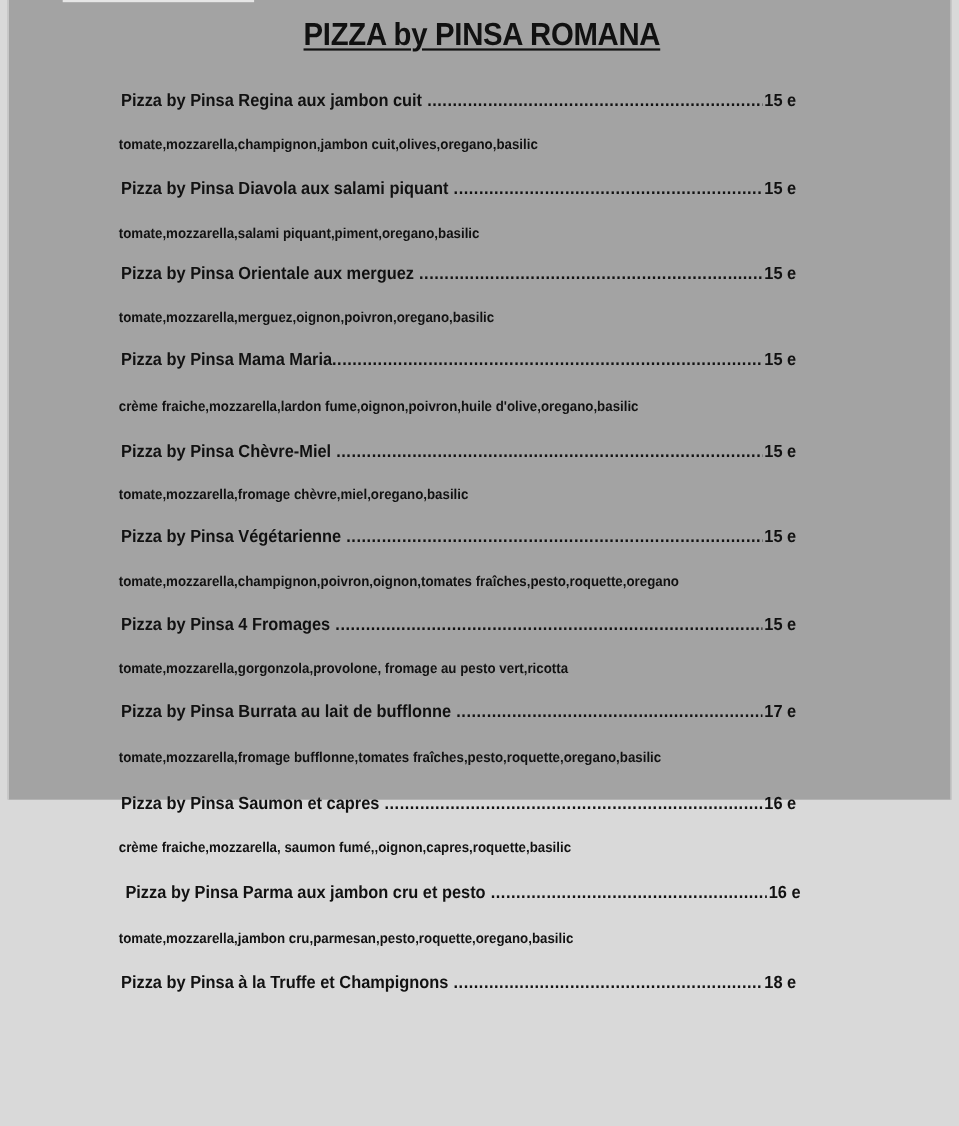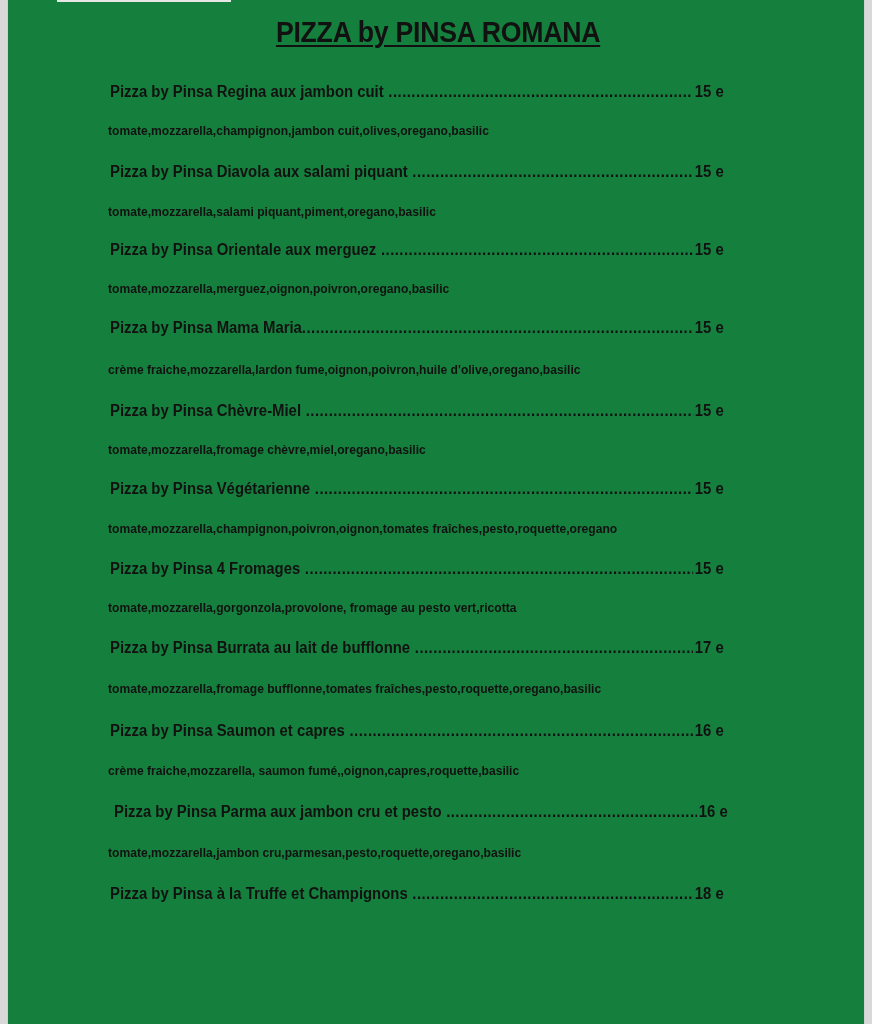"PIZZA by PINSA ROMANA" .page { background: #15803d -> #a3a3a3; height: 1024px -> 727px }
